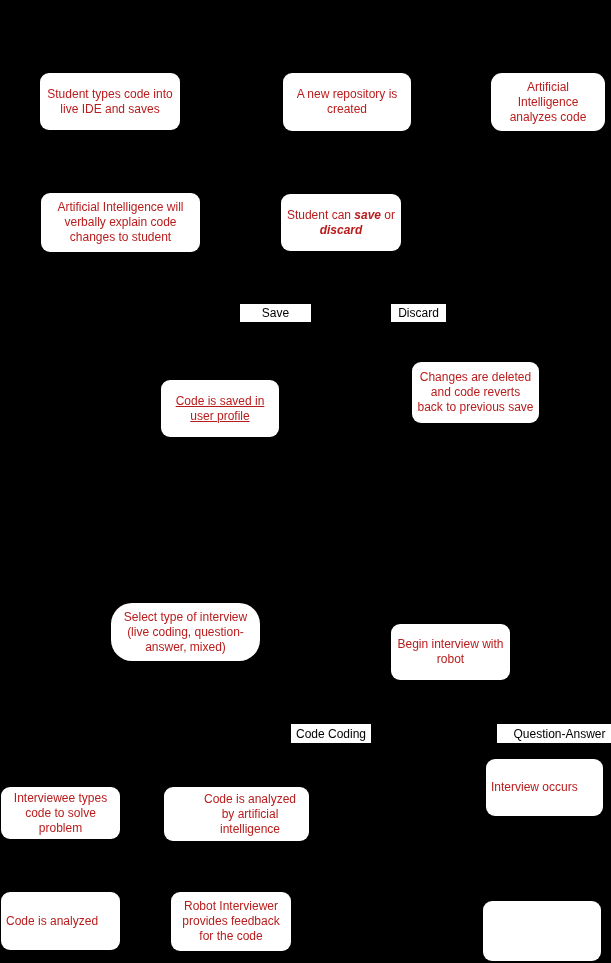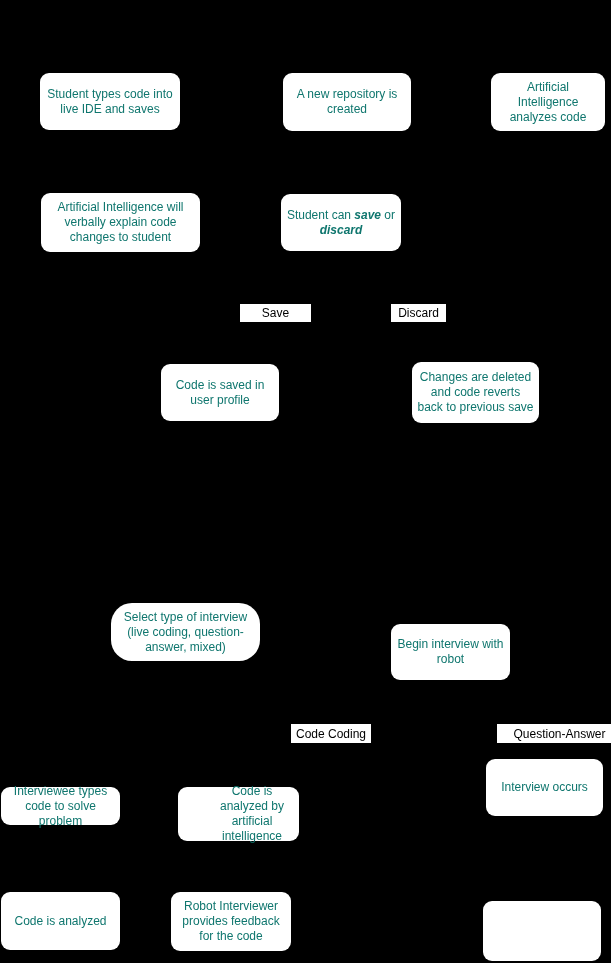"Student types code into live" .node { color: #0f766e -> #b91c1c; justify-content: center -> none }
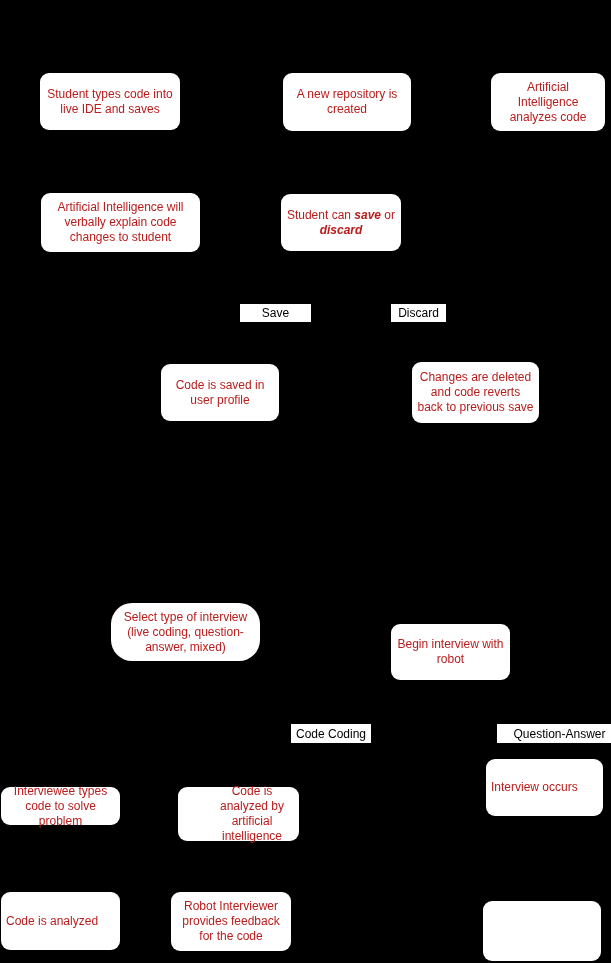"Artificial Intelligence analyzes code" #n-ai-analyzes { border-radius: none -> 11px }
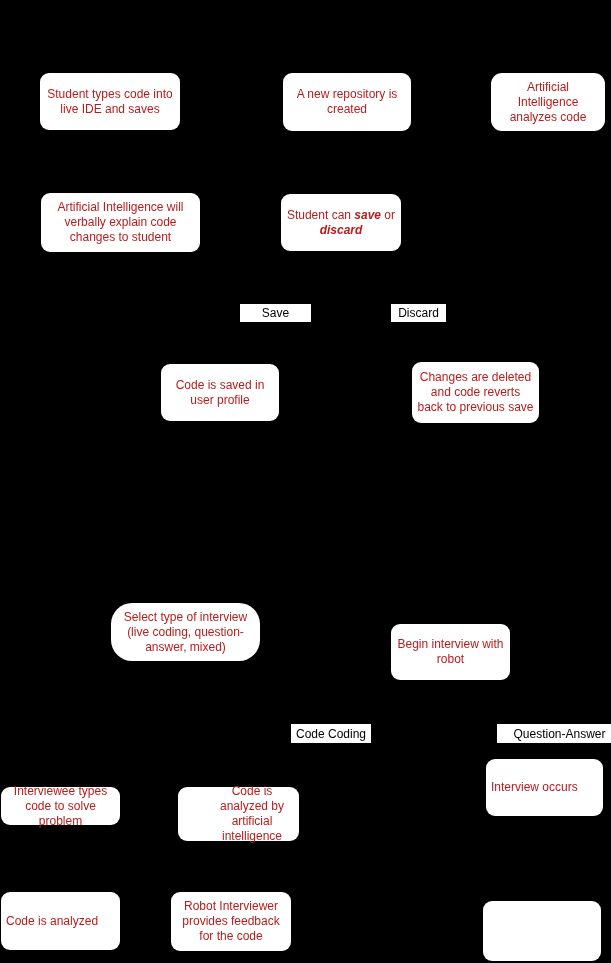"Code is saved in user" #n-code-saved { text-decoration: none -> underline; top: 364px -> 380px }
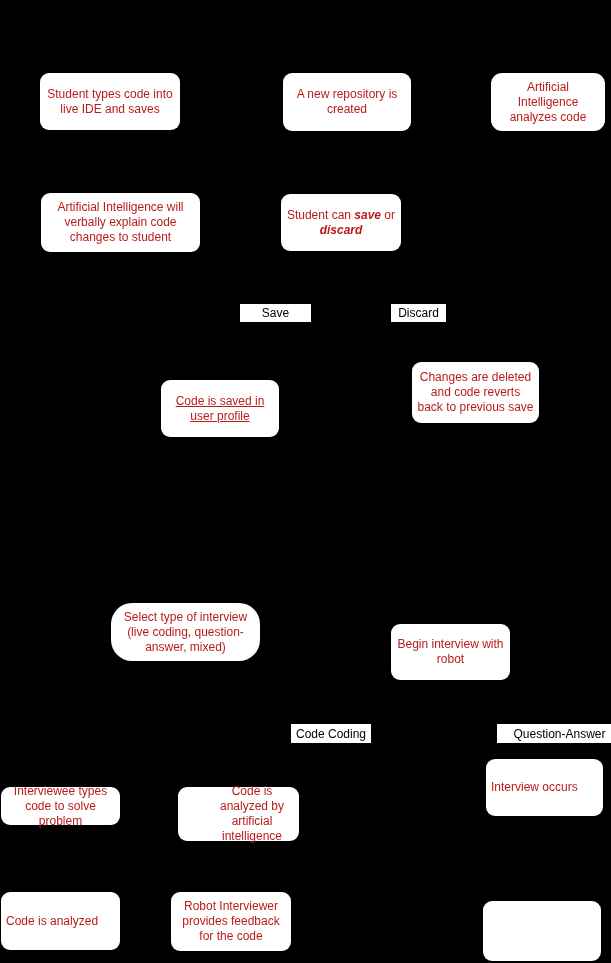"Interviewee types code to solve" #n-interviewee-types { height: 38px -> 52px }
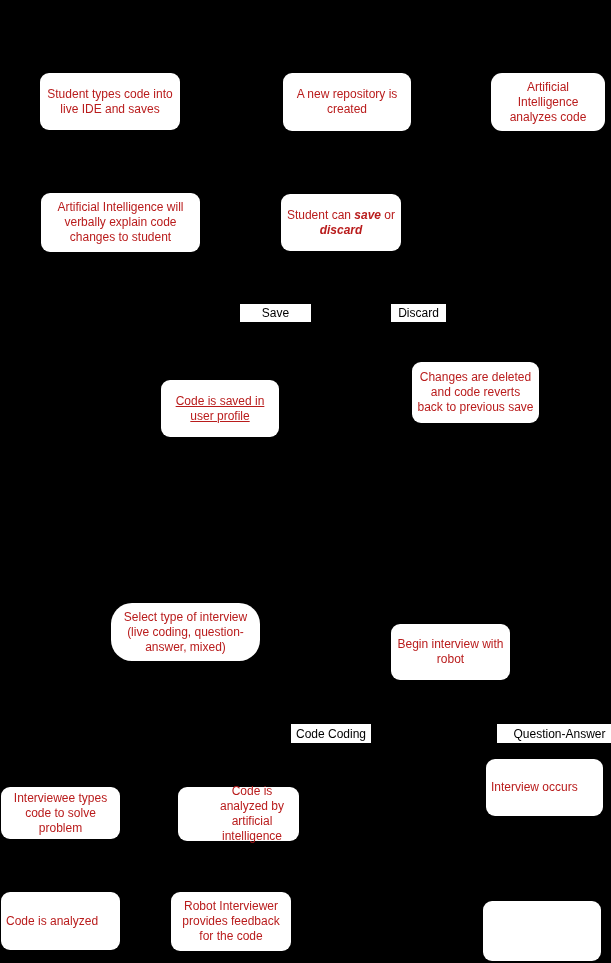"Code is analyzed by artificial" #n-code-analyzed-ai { left: 178px -> 164px; width: 121px -> 145px }
